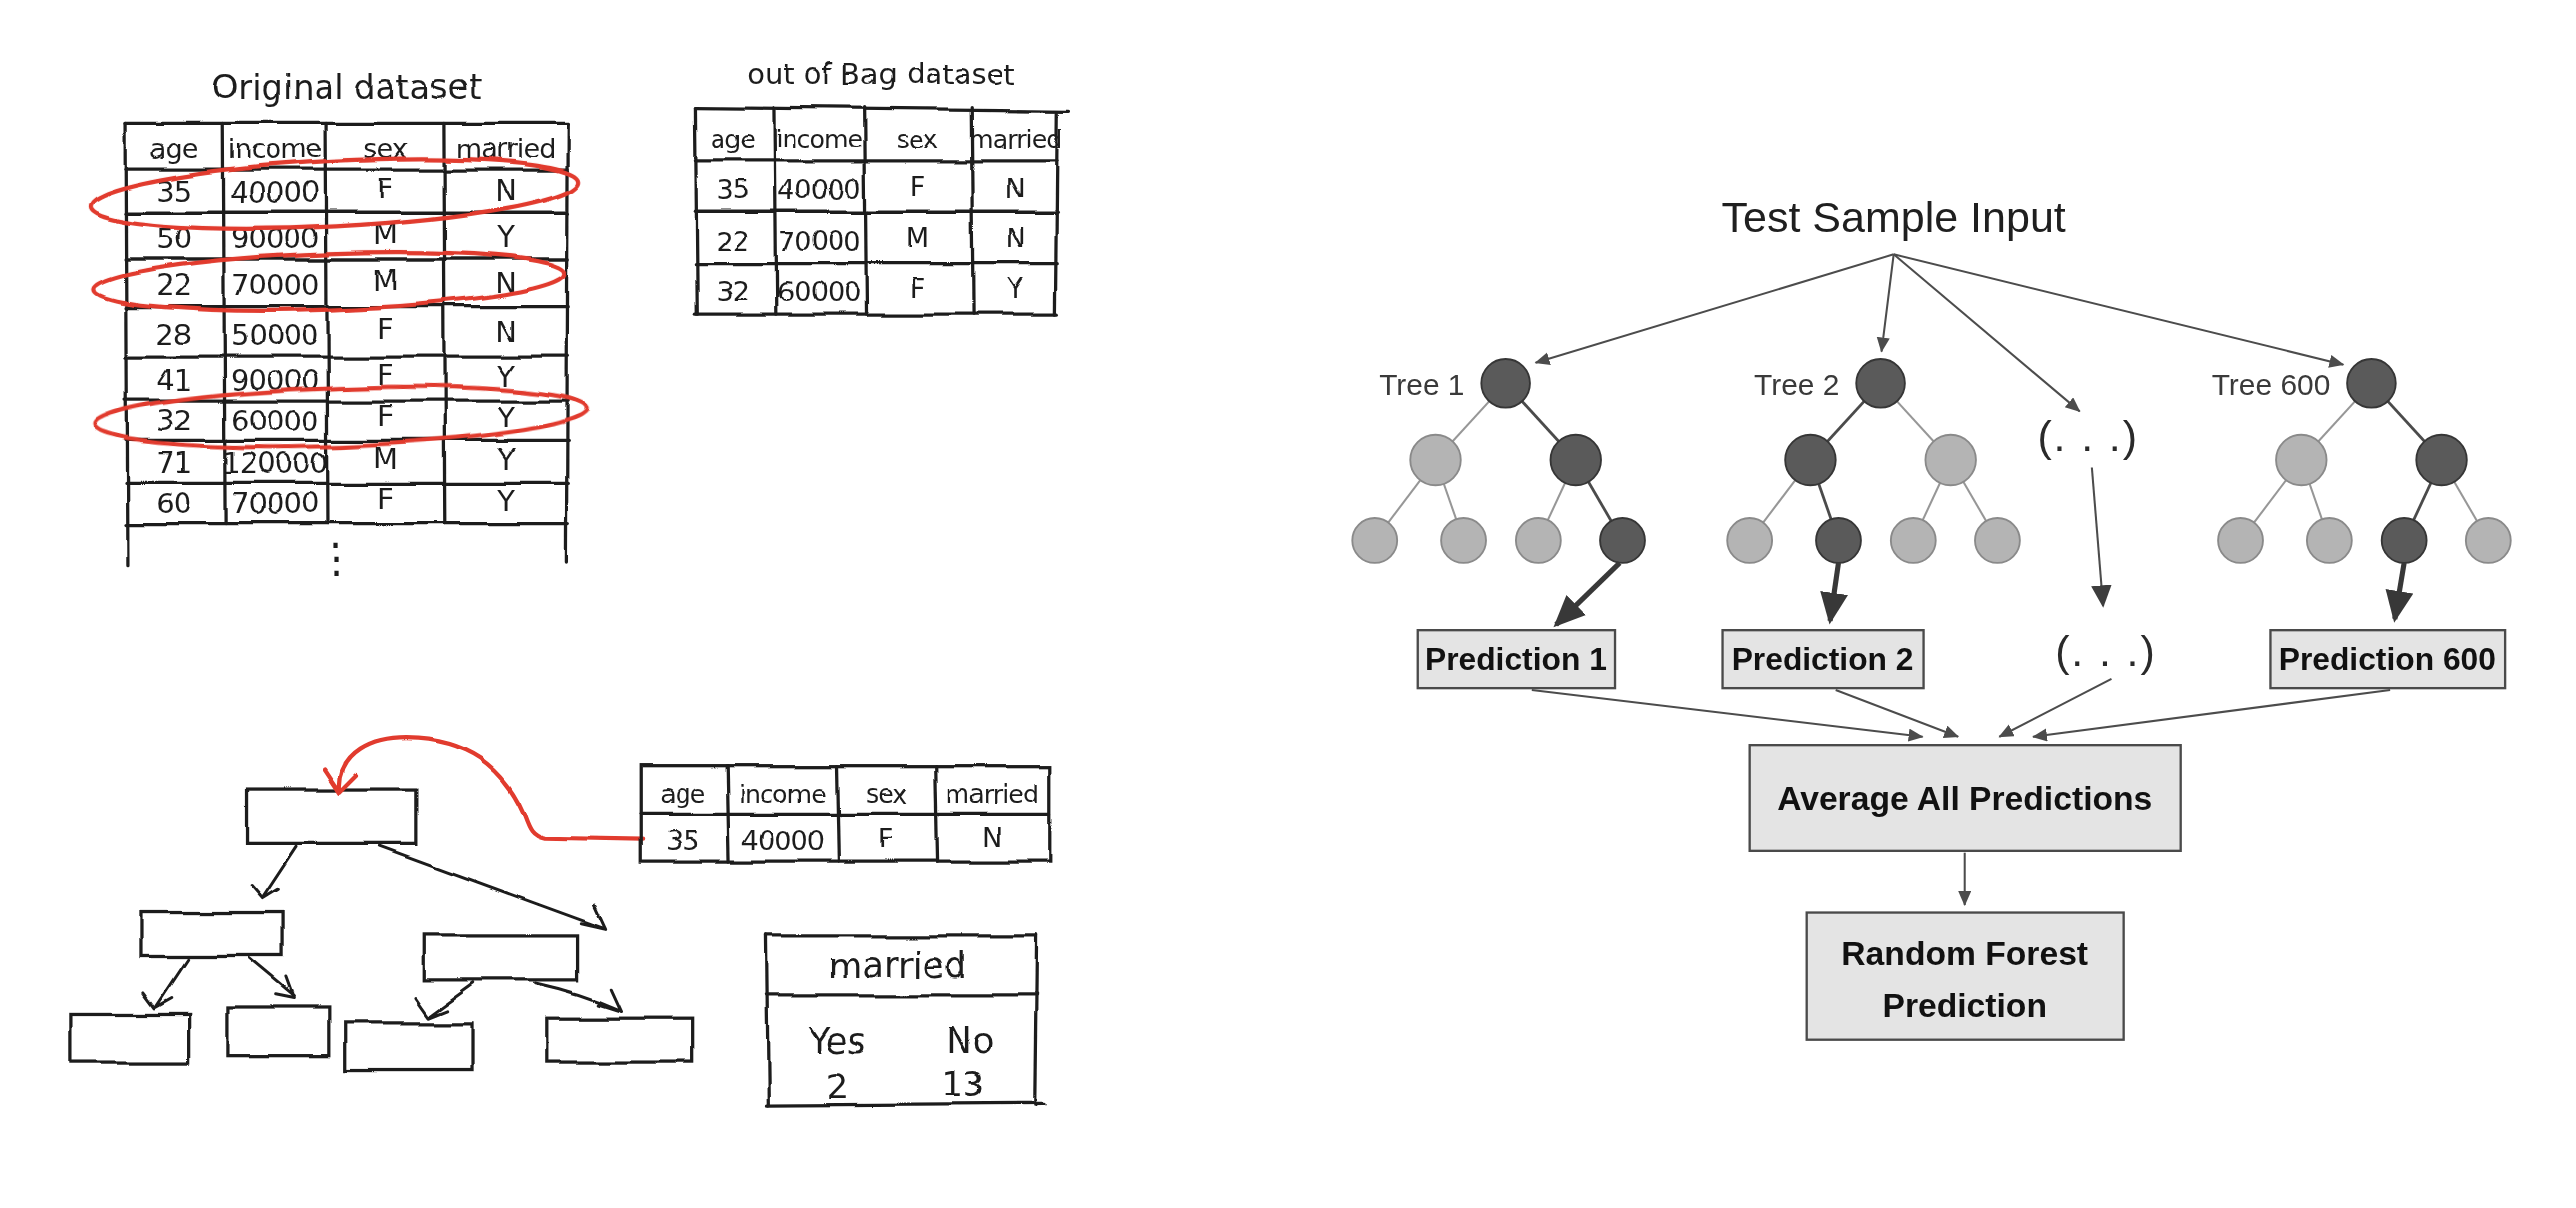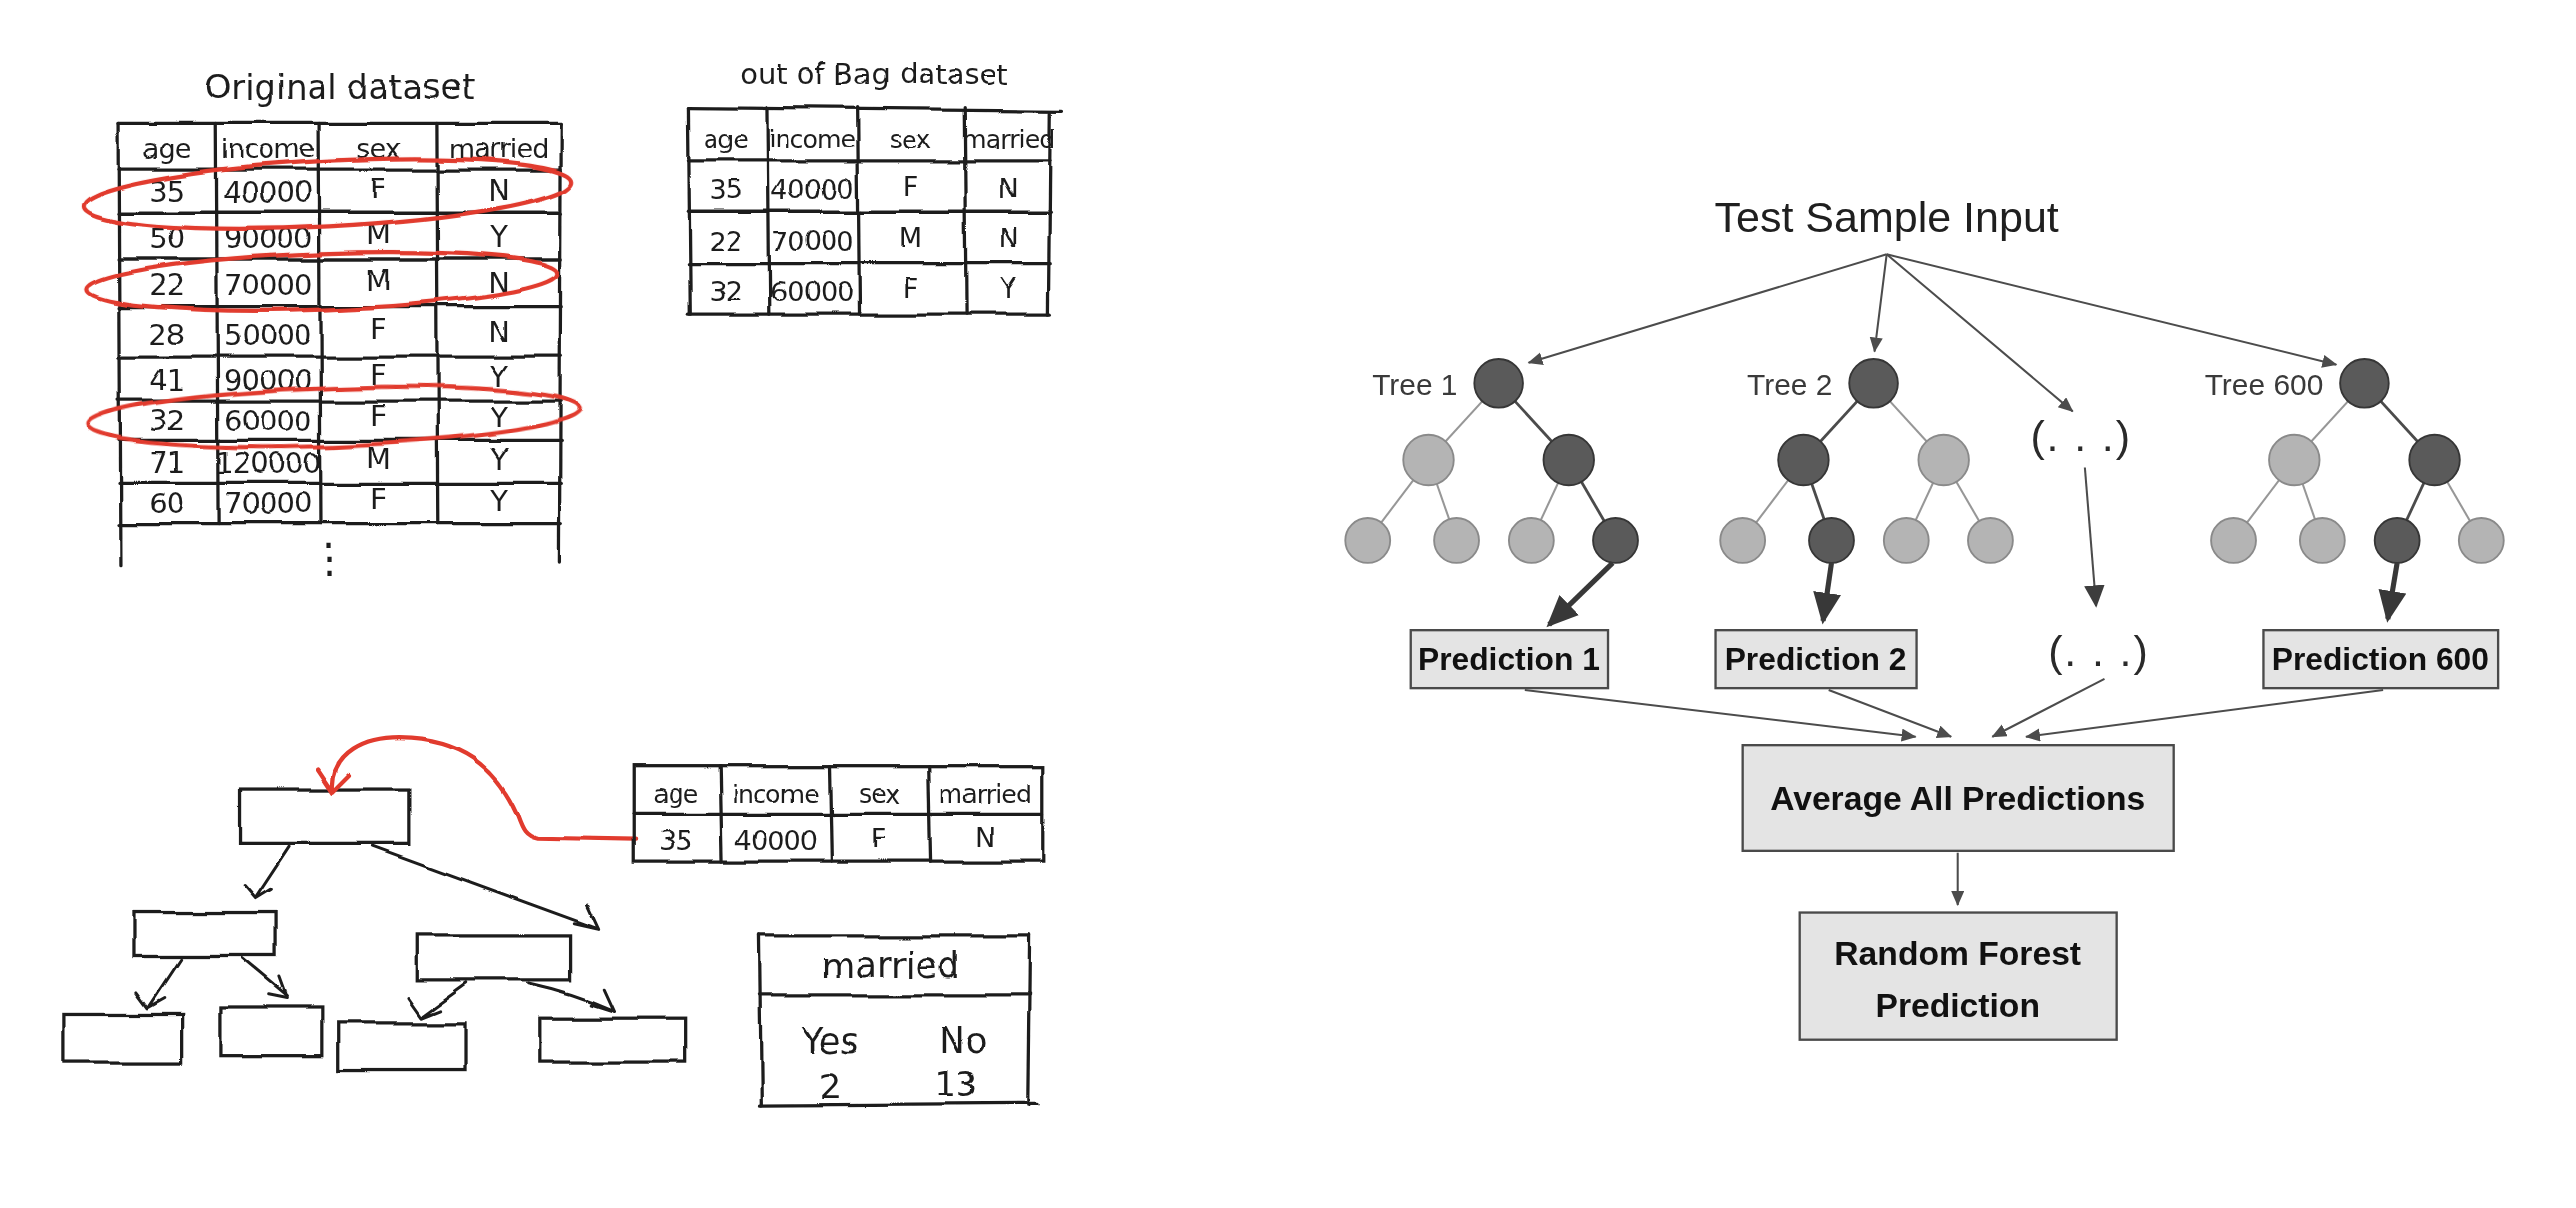"Test Sample Input" .canvas { margin-left: none -> 7px }
